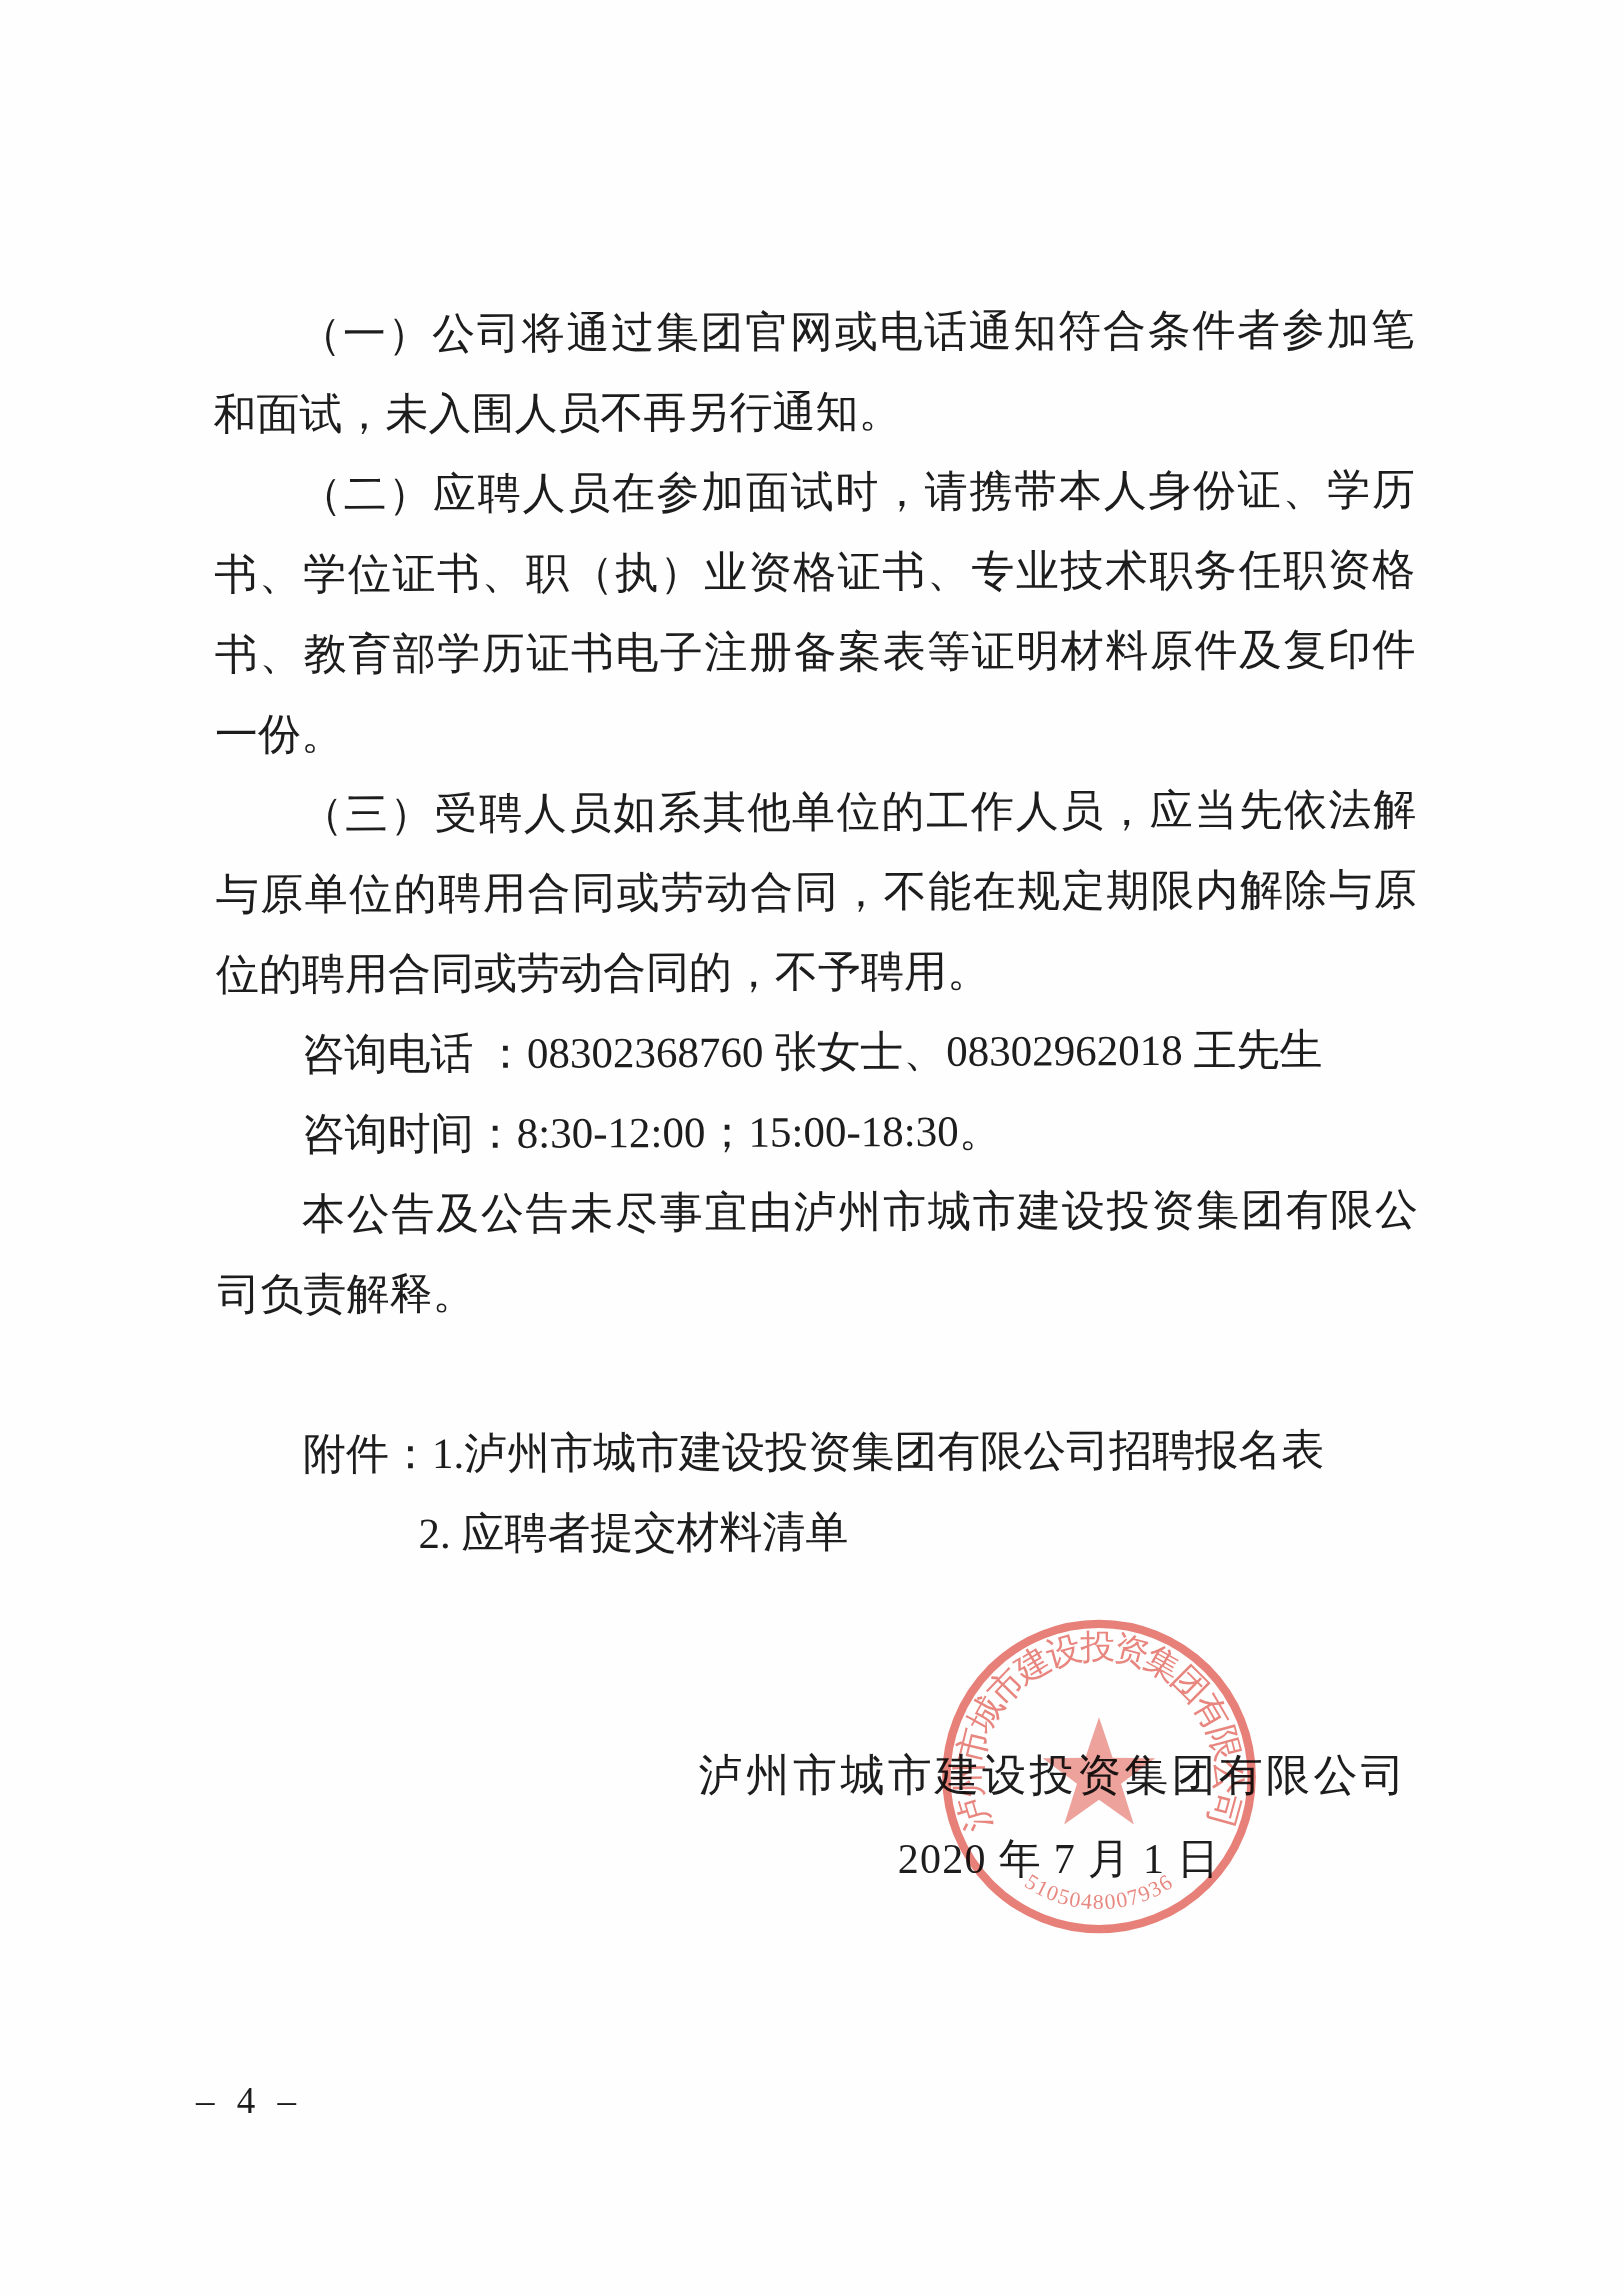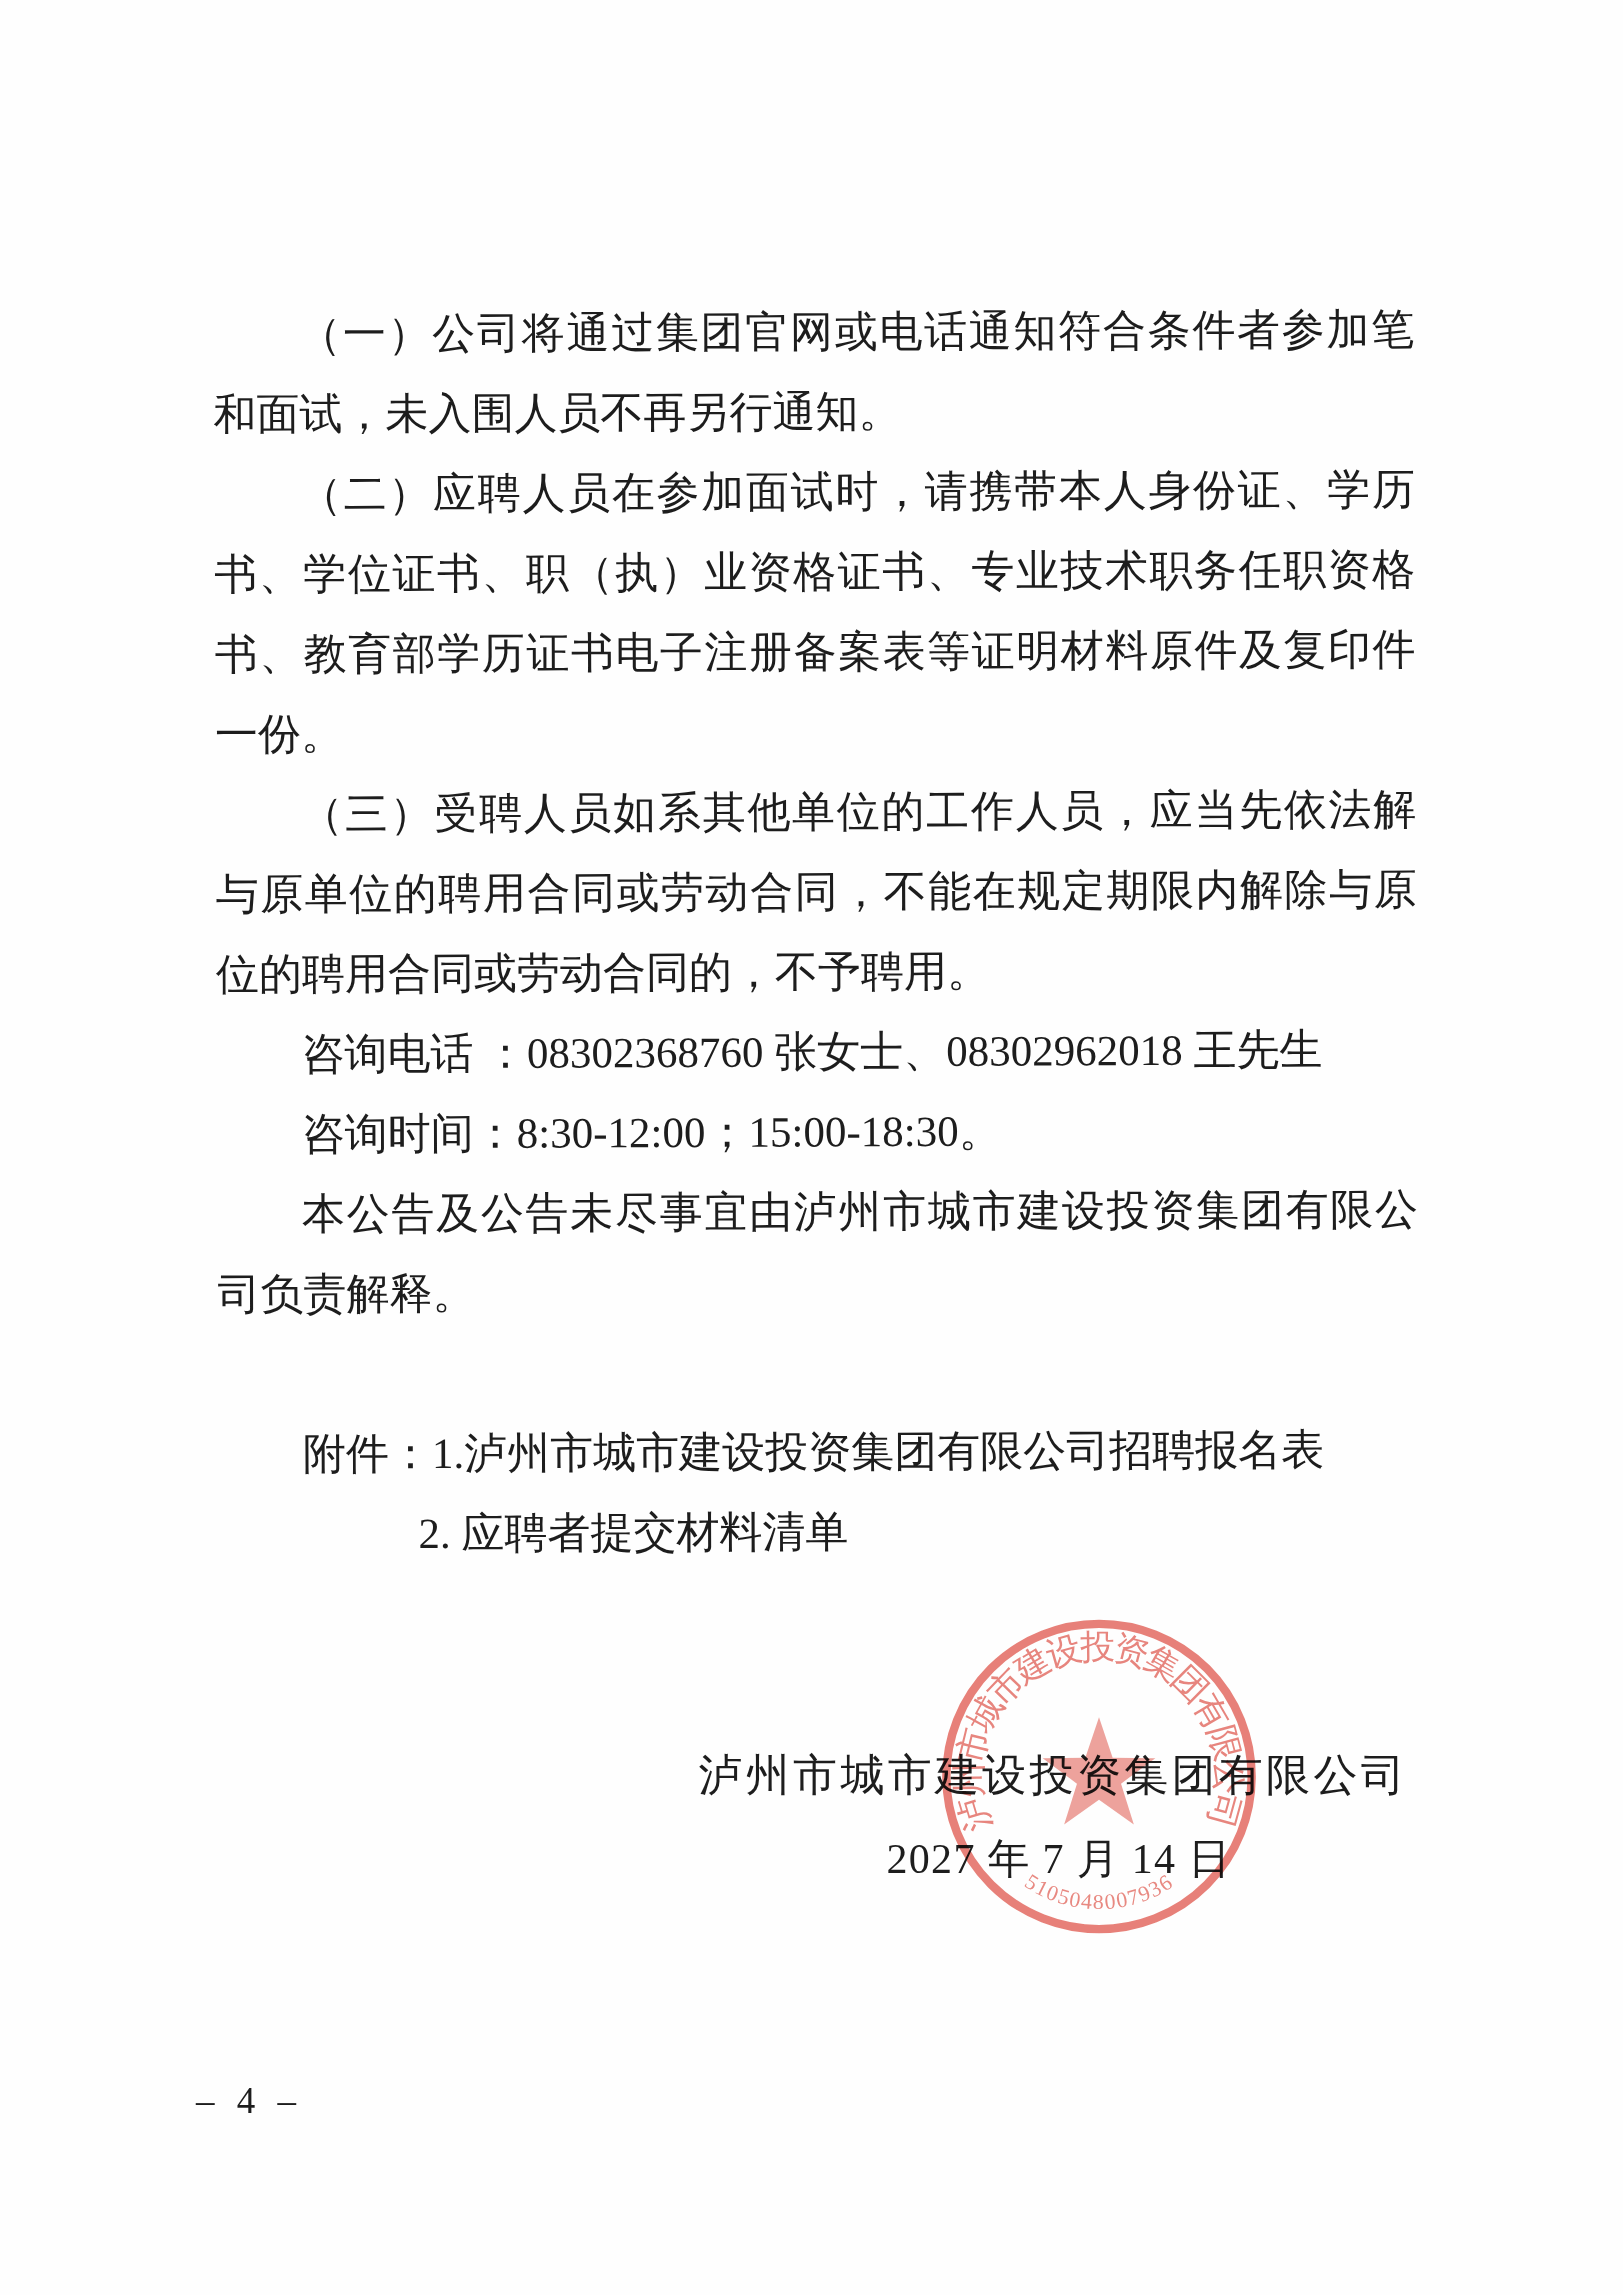"2027 年 7 月 14" div.sig-date { text: 2027 年 7 月 14 -> 2020 年 7 月 1 }
